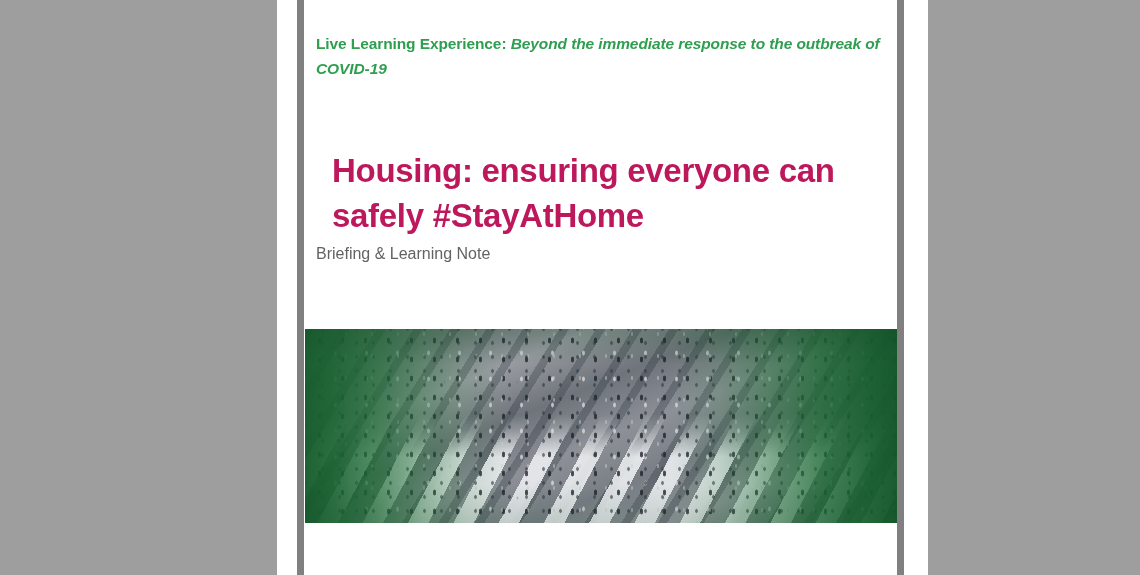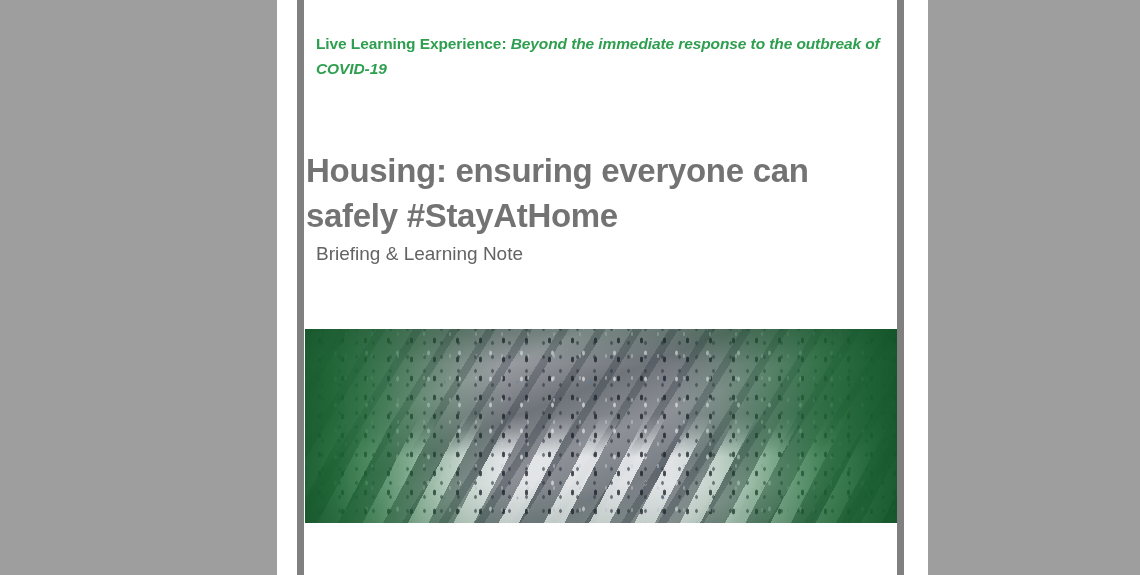"Housing: ensuring everyone can safely" #slide-title { color: #737373 -> #be185d; left: 2px -> 28px }
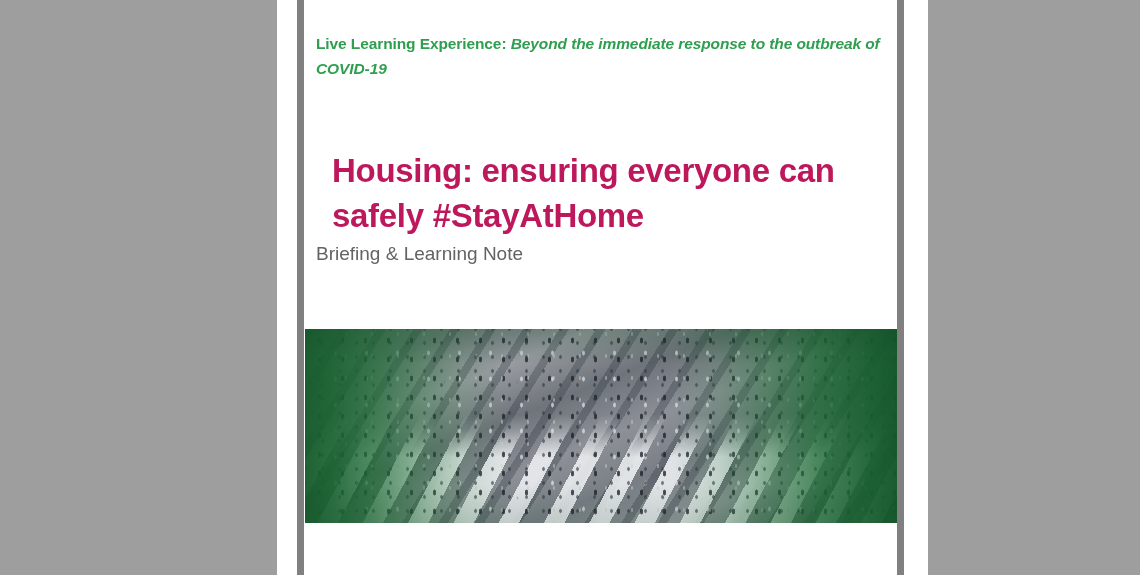"Briefing & Learning Note" #subtitle-block { font-size: 19px -> 16px }
